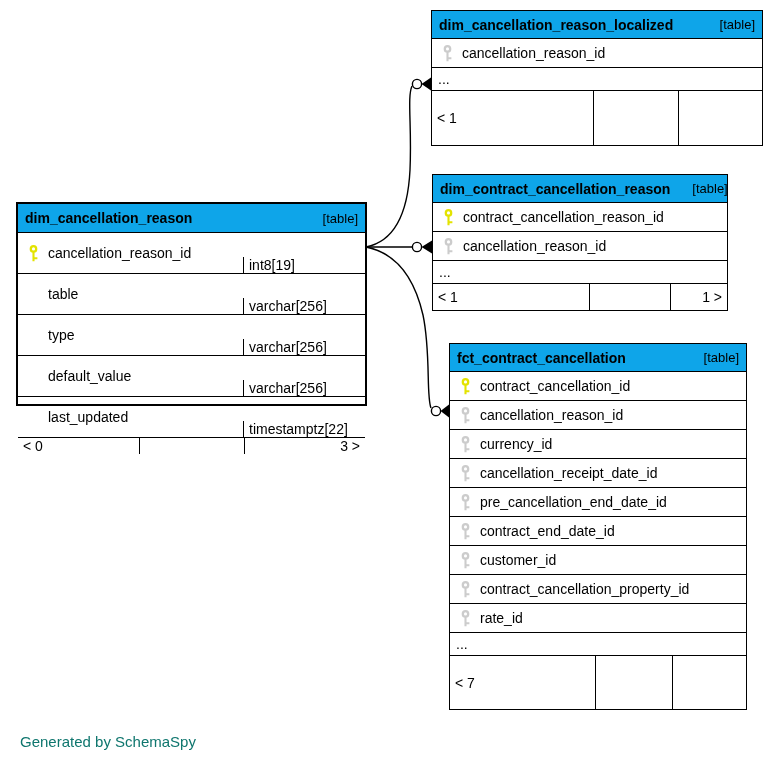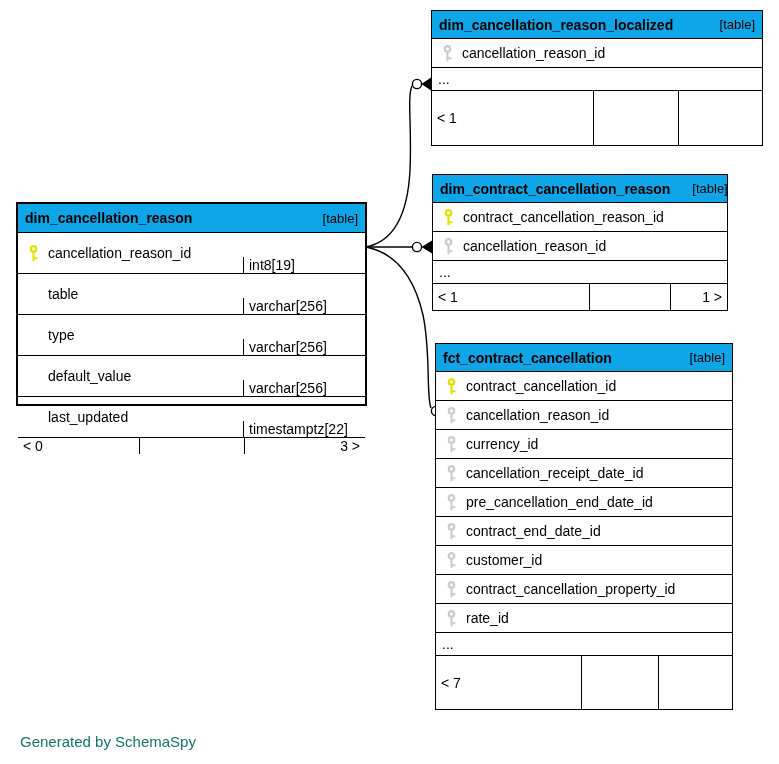"fct_contract_cancellation" div.db-table { left: 435px -> 449px }
